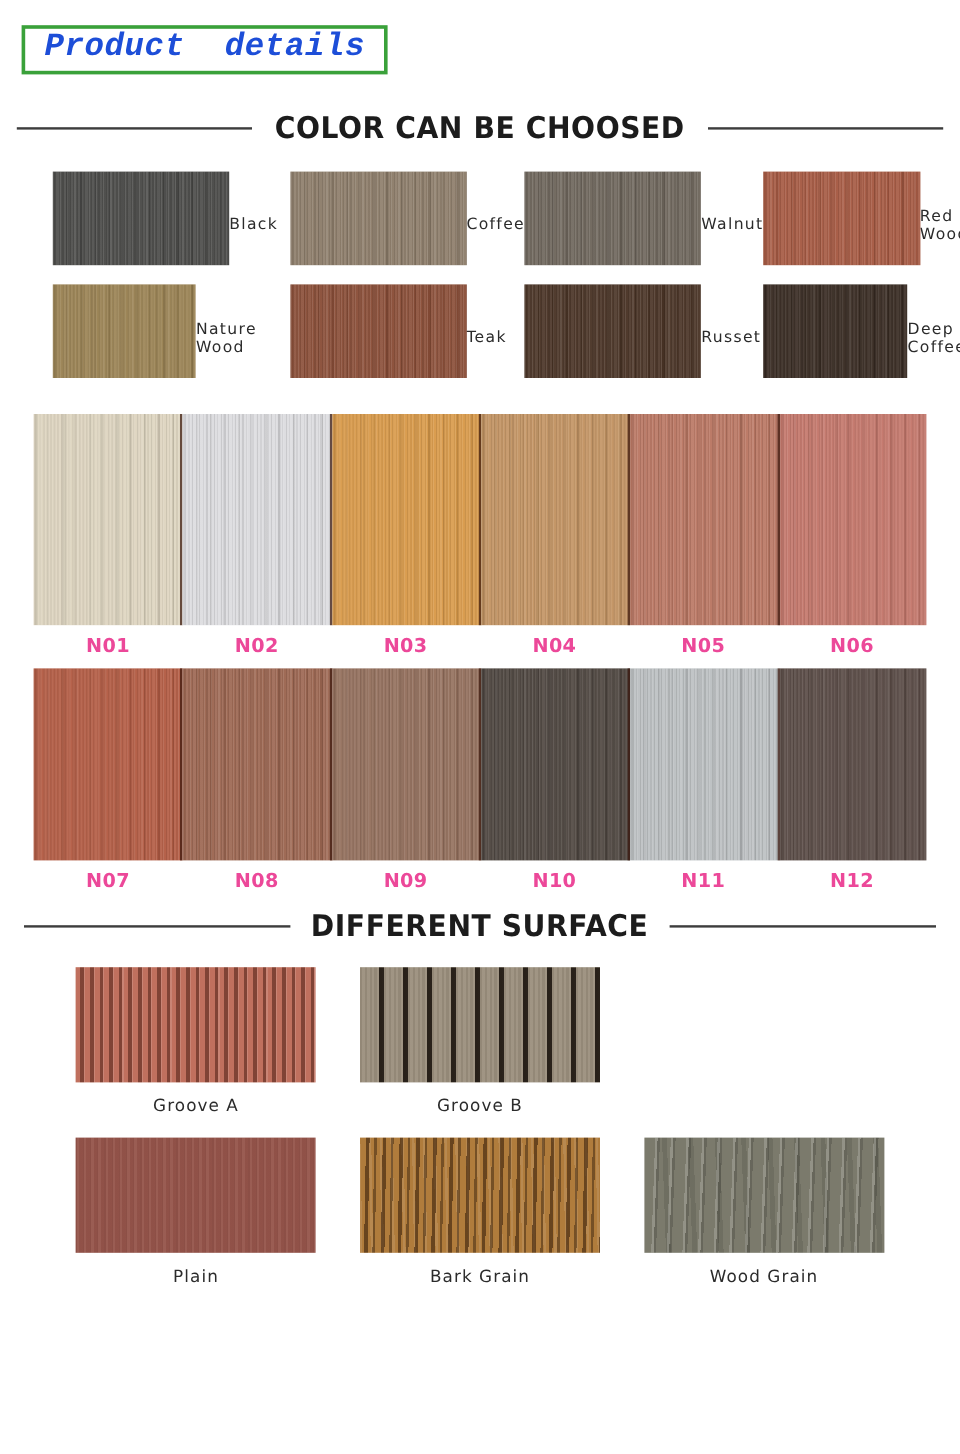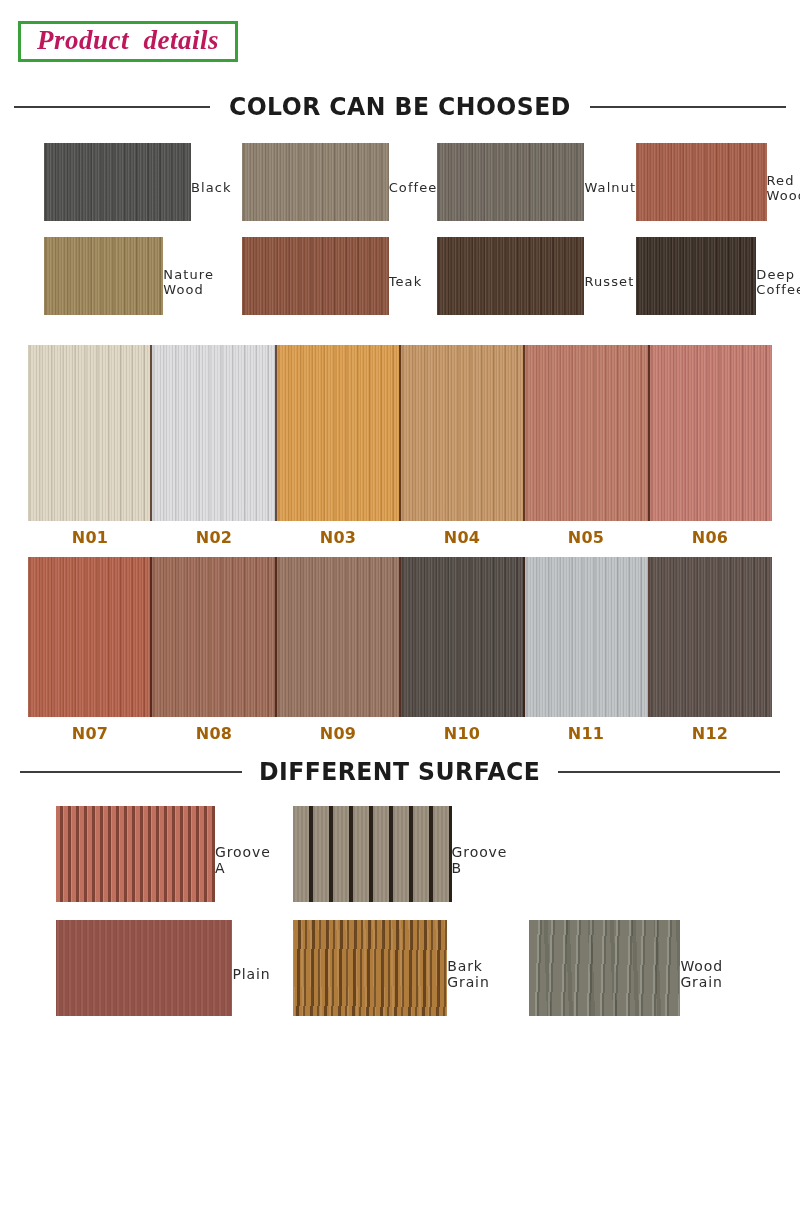"Product details" .product-badge-text { color: #be185d -> #1d4ed8; font-family: Liberation Serif, serif -> Liberation Mono, monospace }
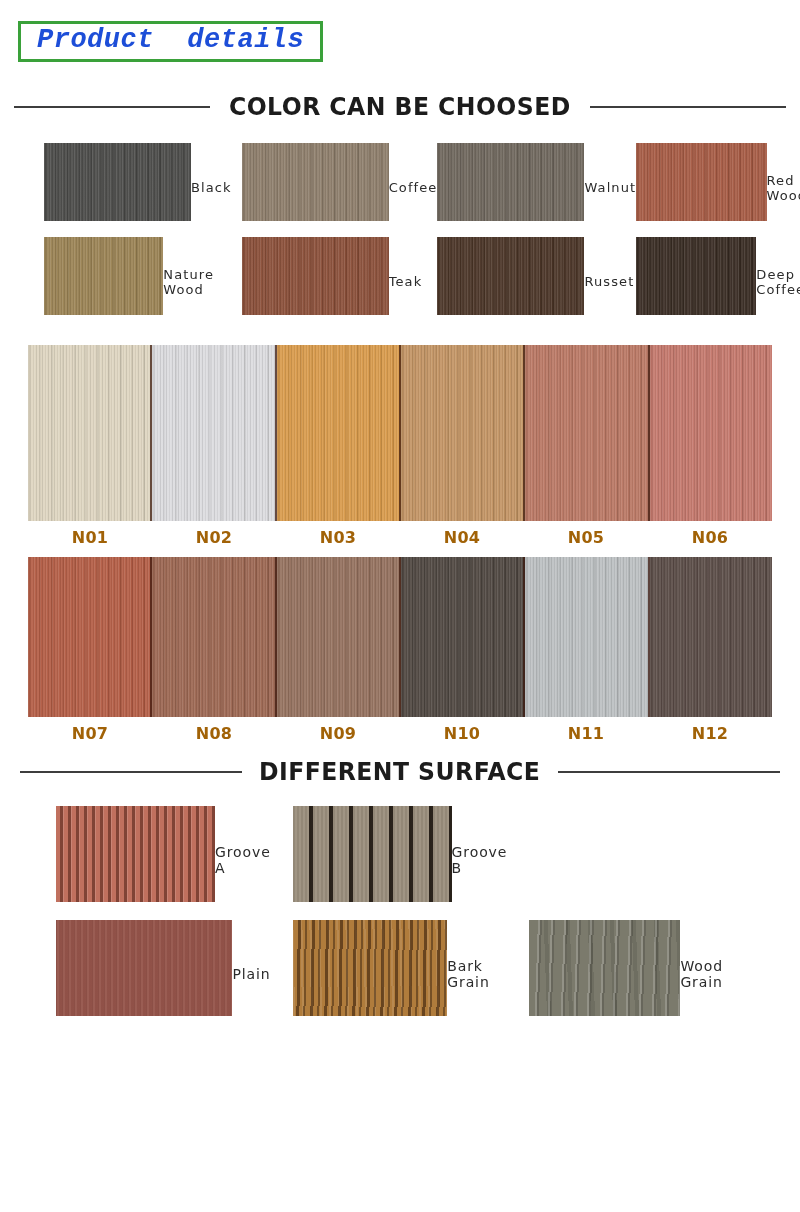"N01" .strip-label { color: #a16207 -> #ec4899 }
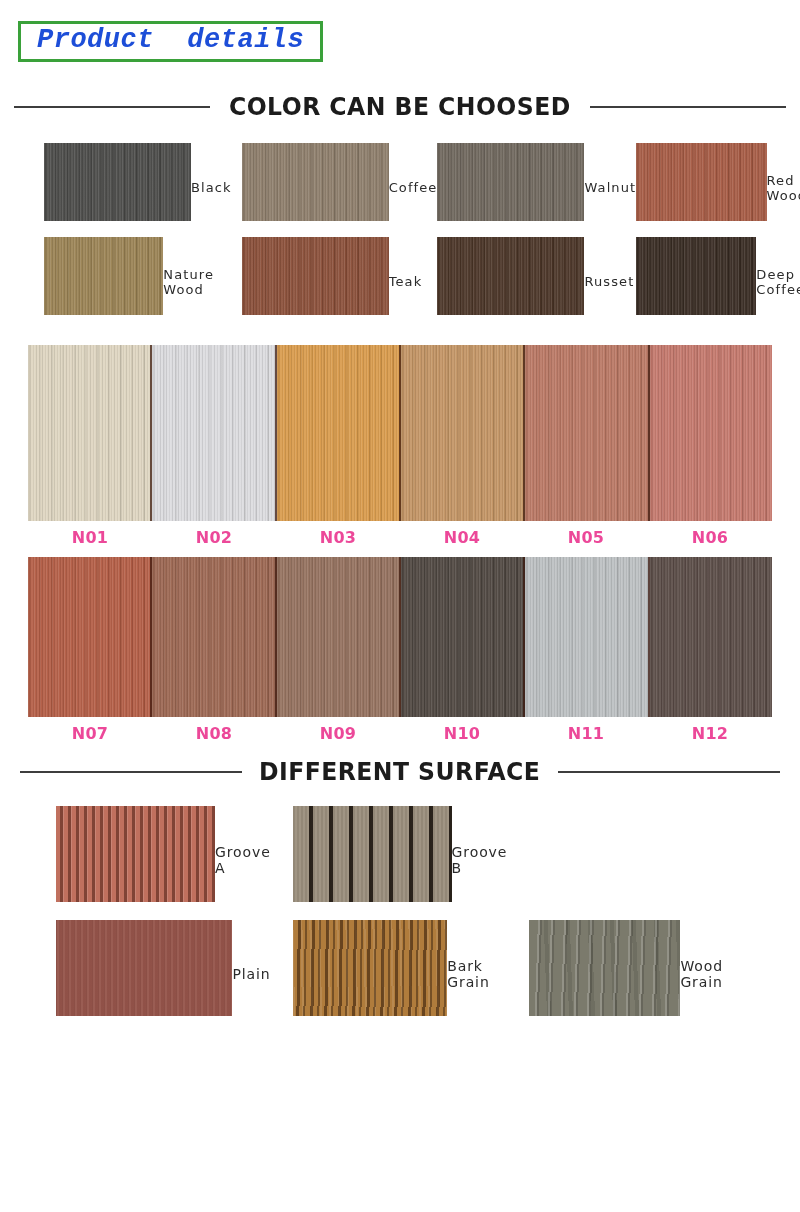"Groove A" .surface-cell { flex-direction: row -> column }
